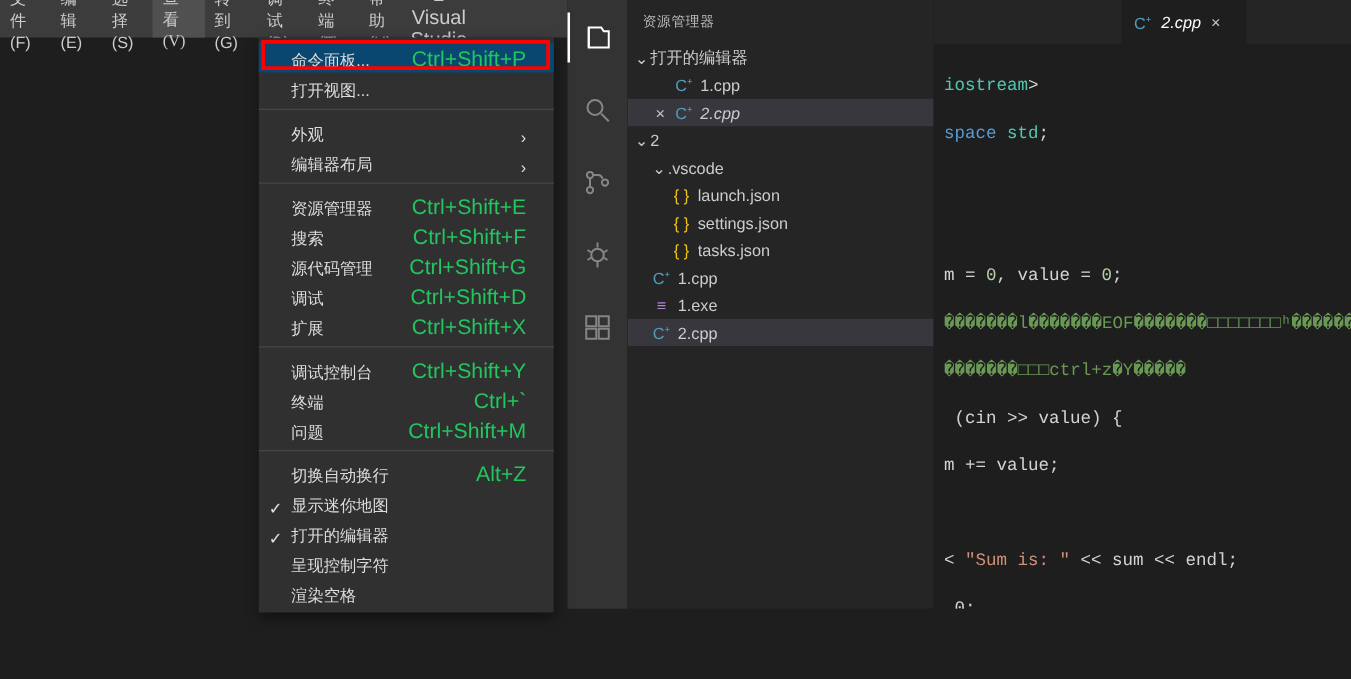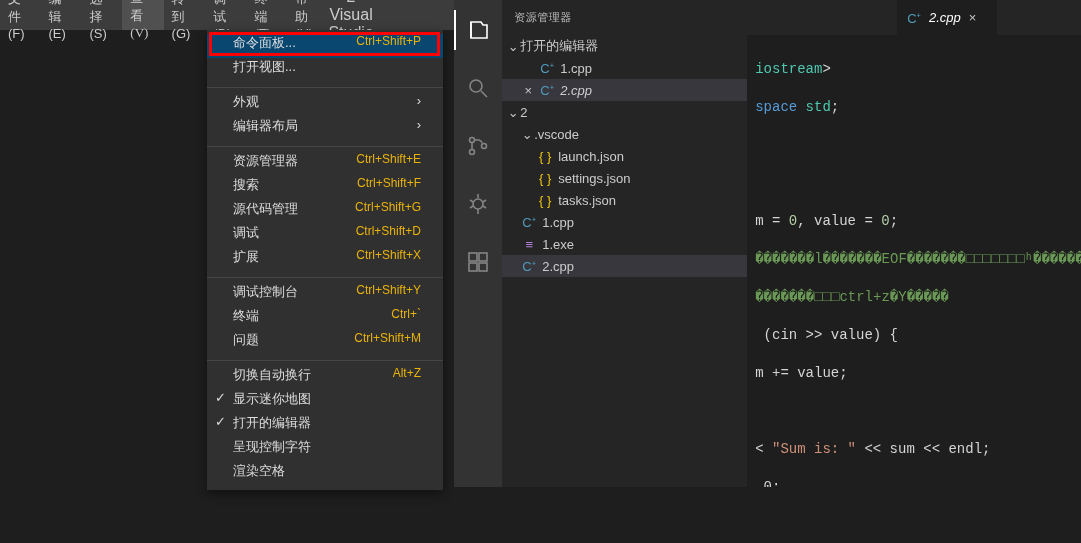"命令面板..." .menu-row { align-items: flex-start -> flex-end }
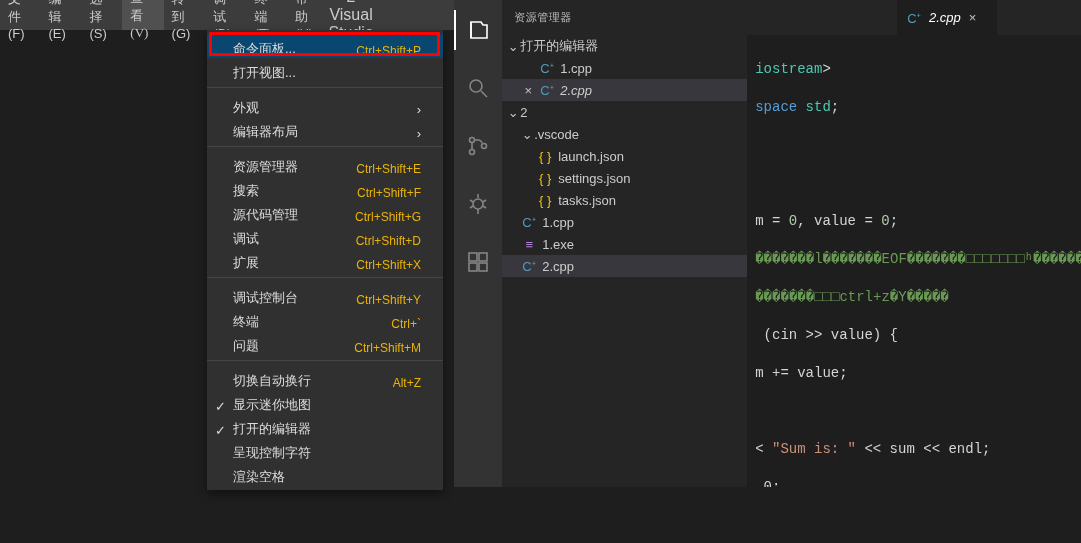"Ctrl+Shift+P" .menu-row .kb { color: #eab308 -> #22c55e; font-size: 12px -> 17px }
